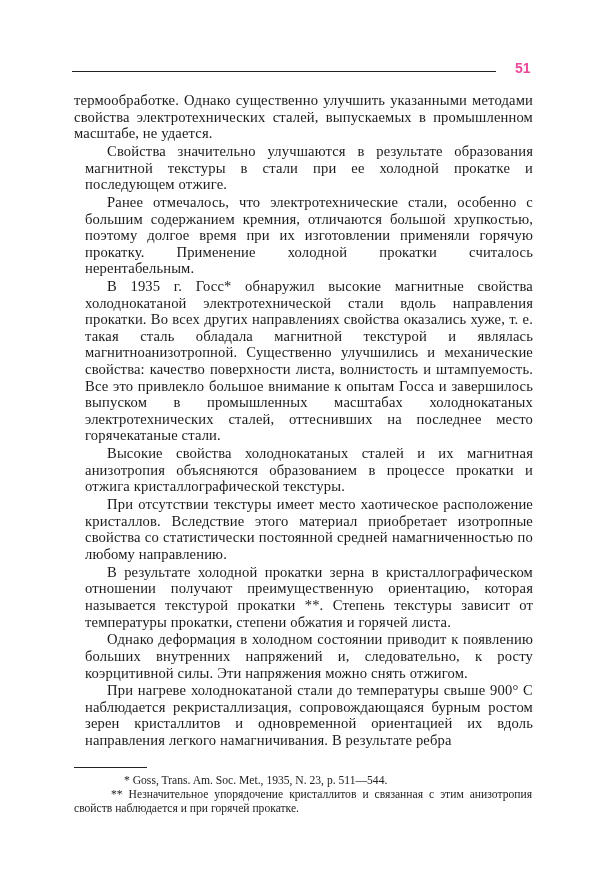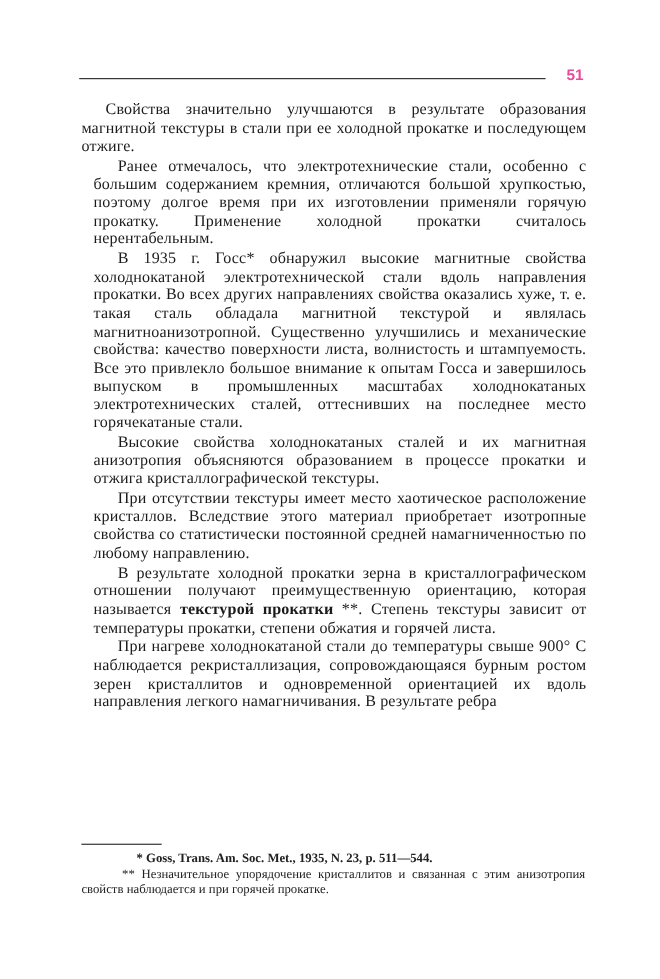"термообработке. Однако существенно" p.cont { html: none -> <p>термообработке. Однако существенно улучшить указанными методами свойства электротехнических сталей, выпускаемых в промышленном масштабе, не удается.</p> }
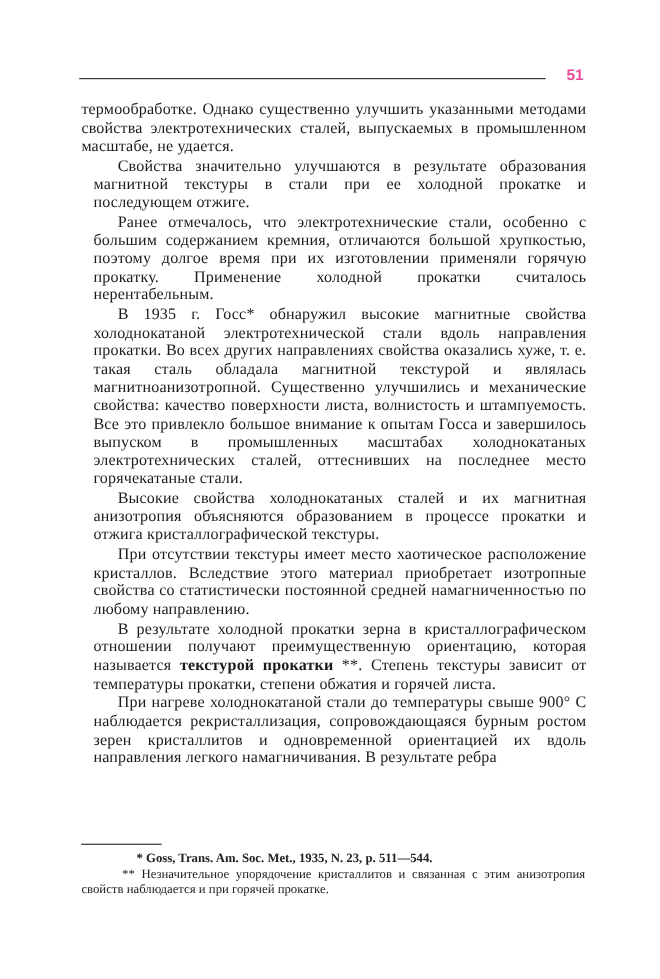"текстурой прокатки" b { font-weight: bold -> normal }
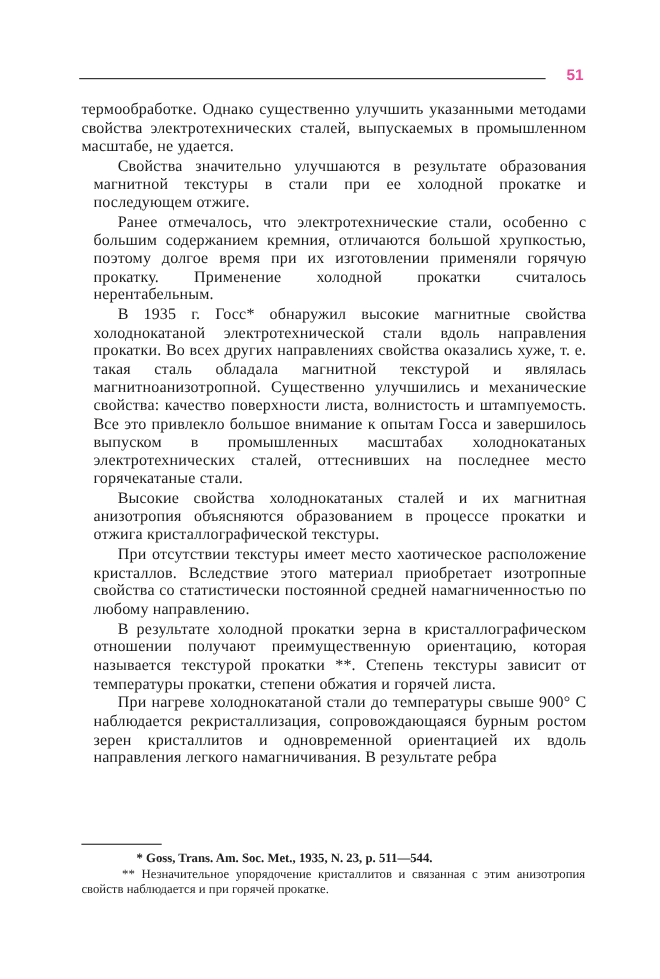"Однако деформация в холодном состоянии" p { html: none -> <p>Однако деформация в холодном состоянии приводит к появлению больших внутренних напряжений и, следовательно, к росту коэрцитивной силы. Эти напряжения можно снять отжигом.</p> }
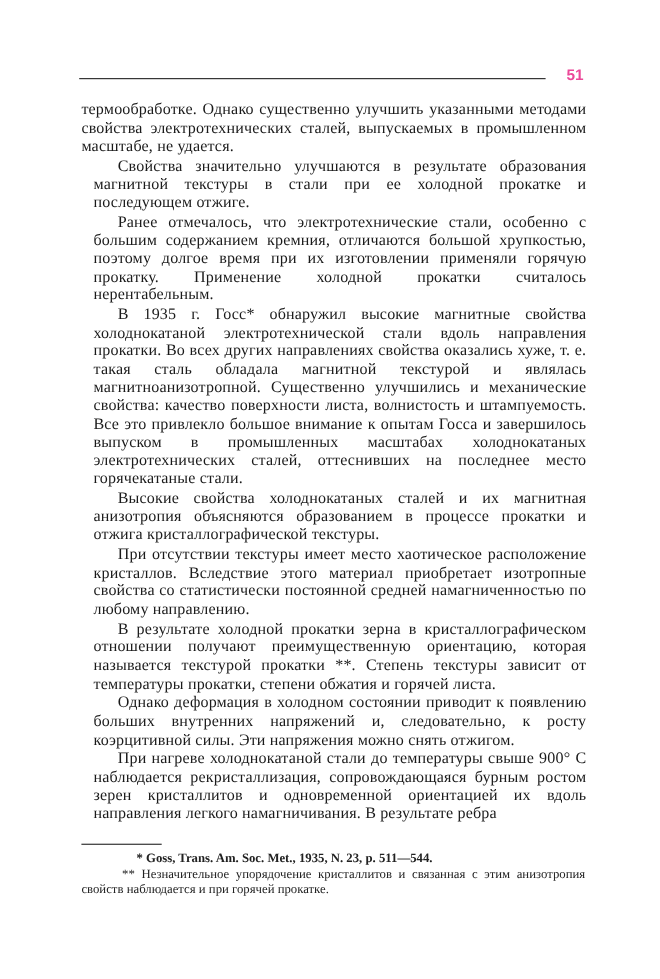"* Goss, Trans. Am. Soc." .fn1 { font-weight: bold -> none }
